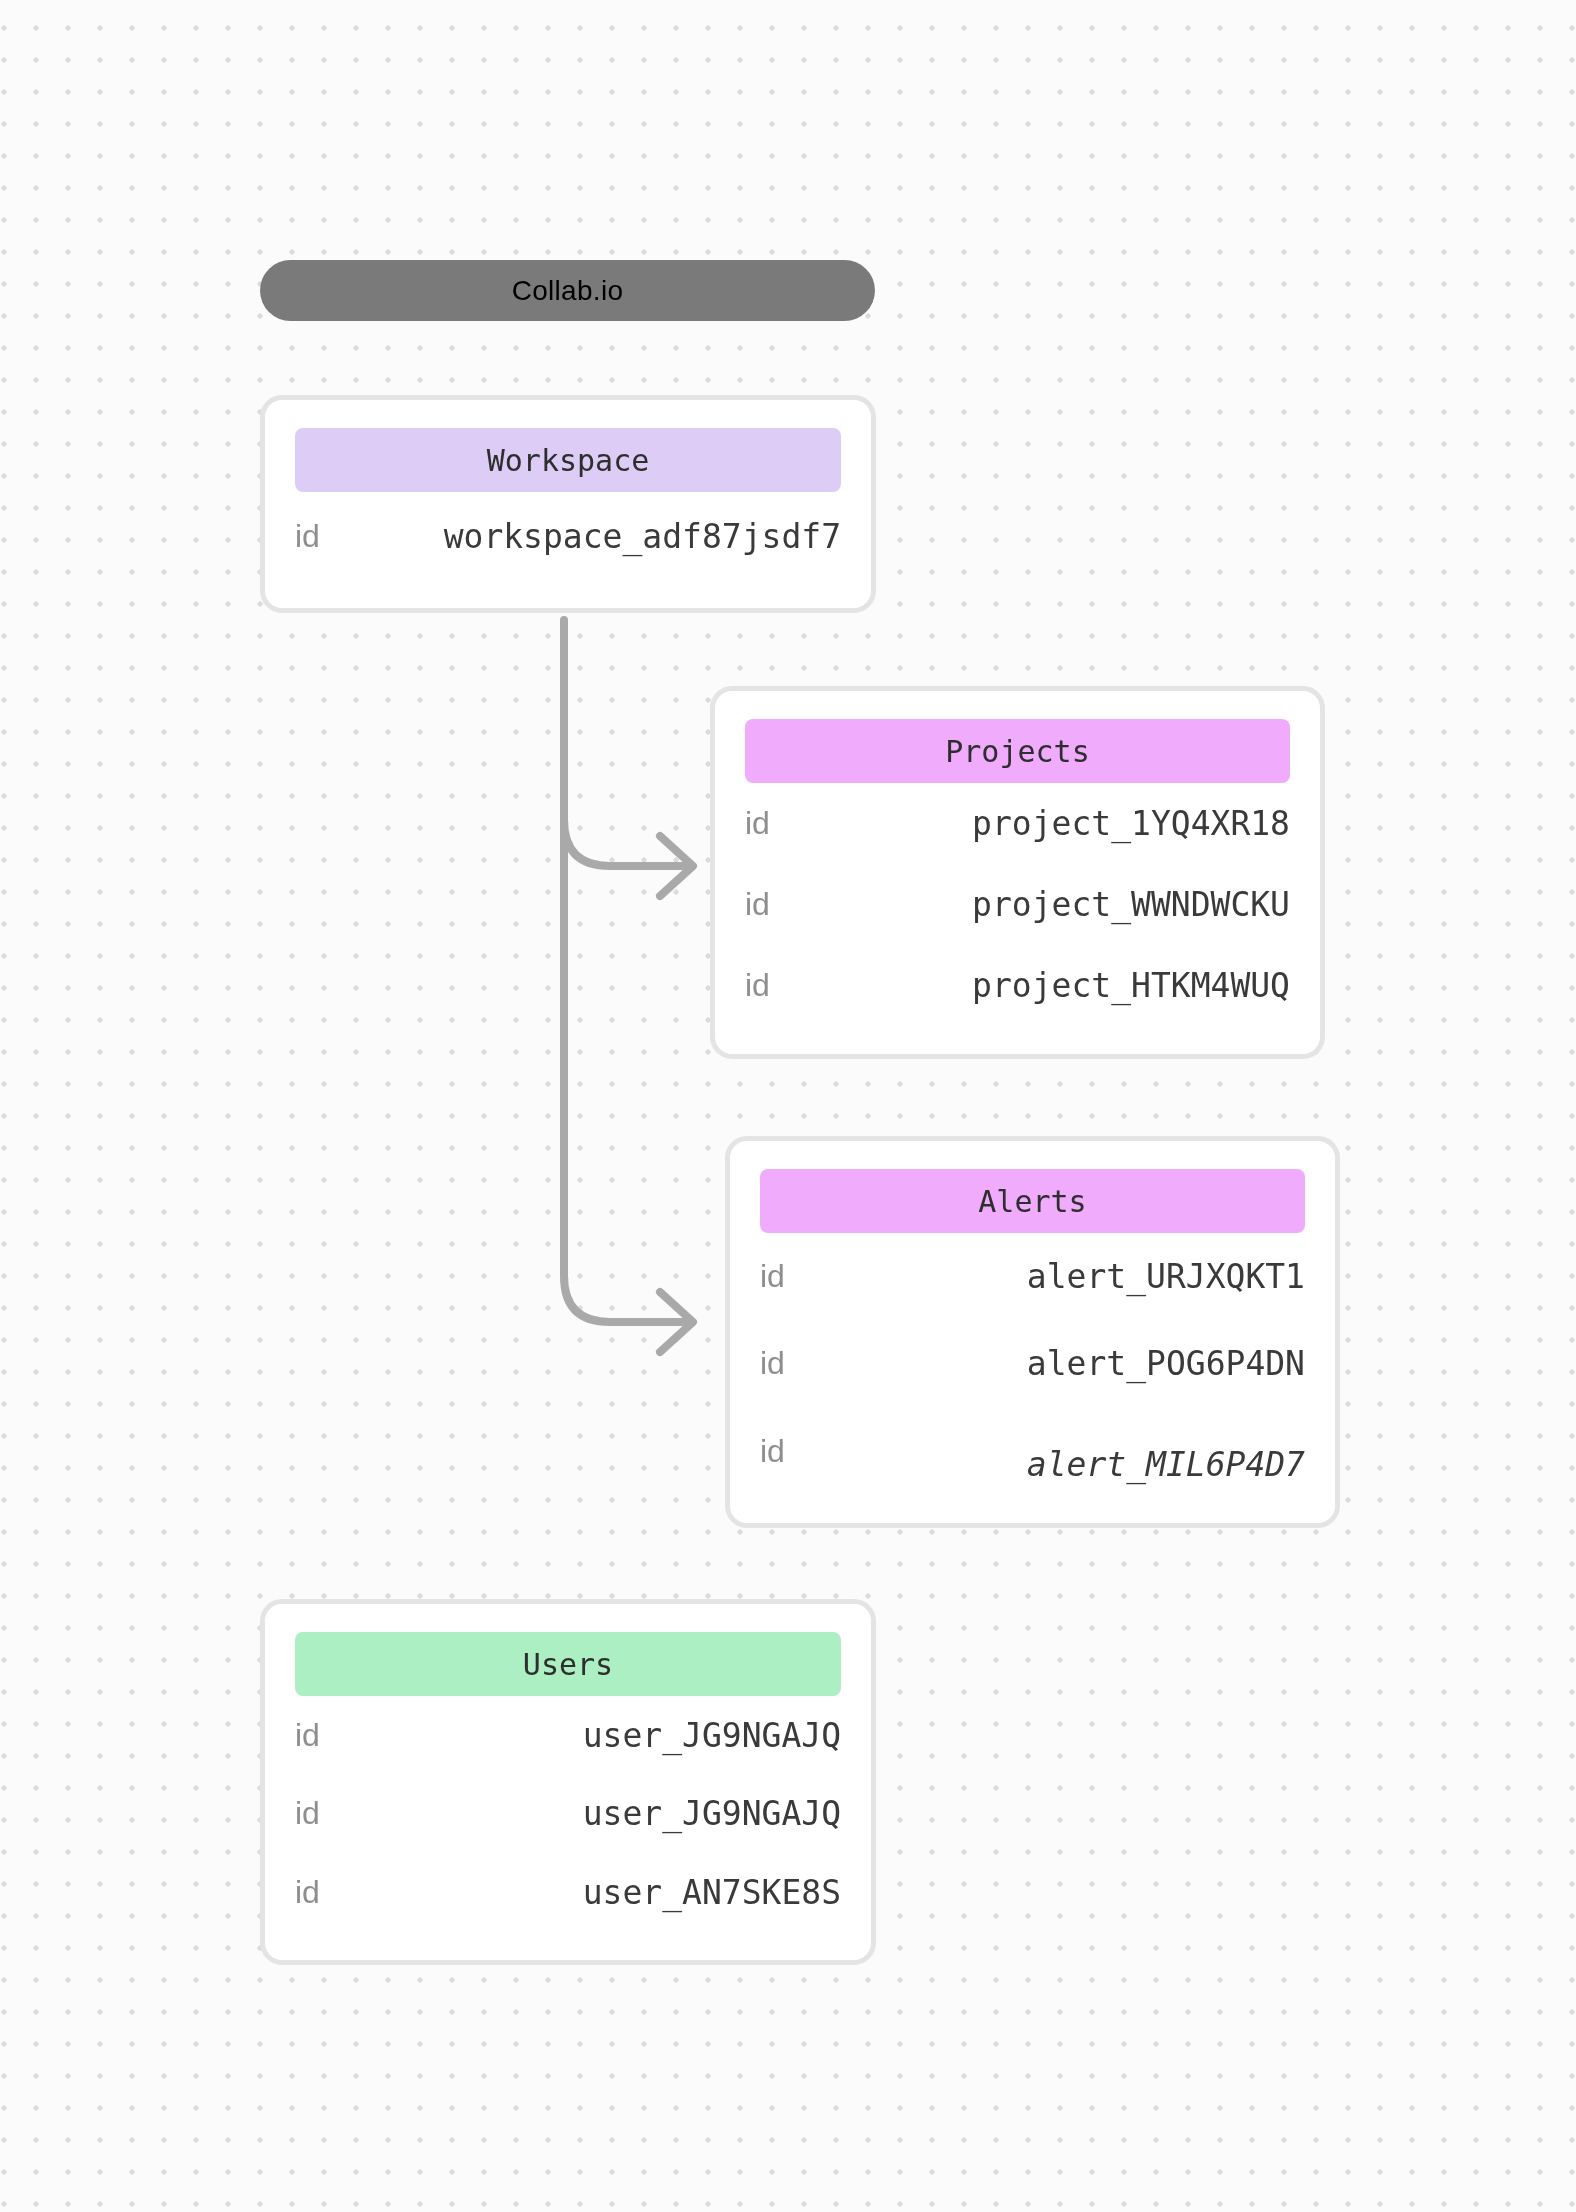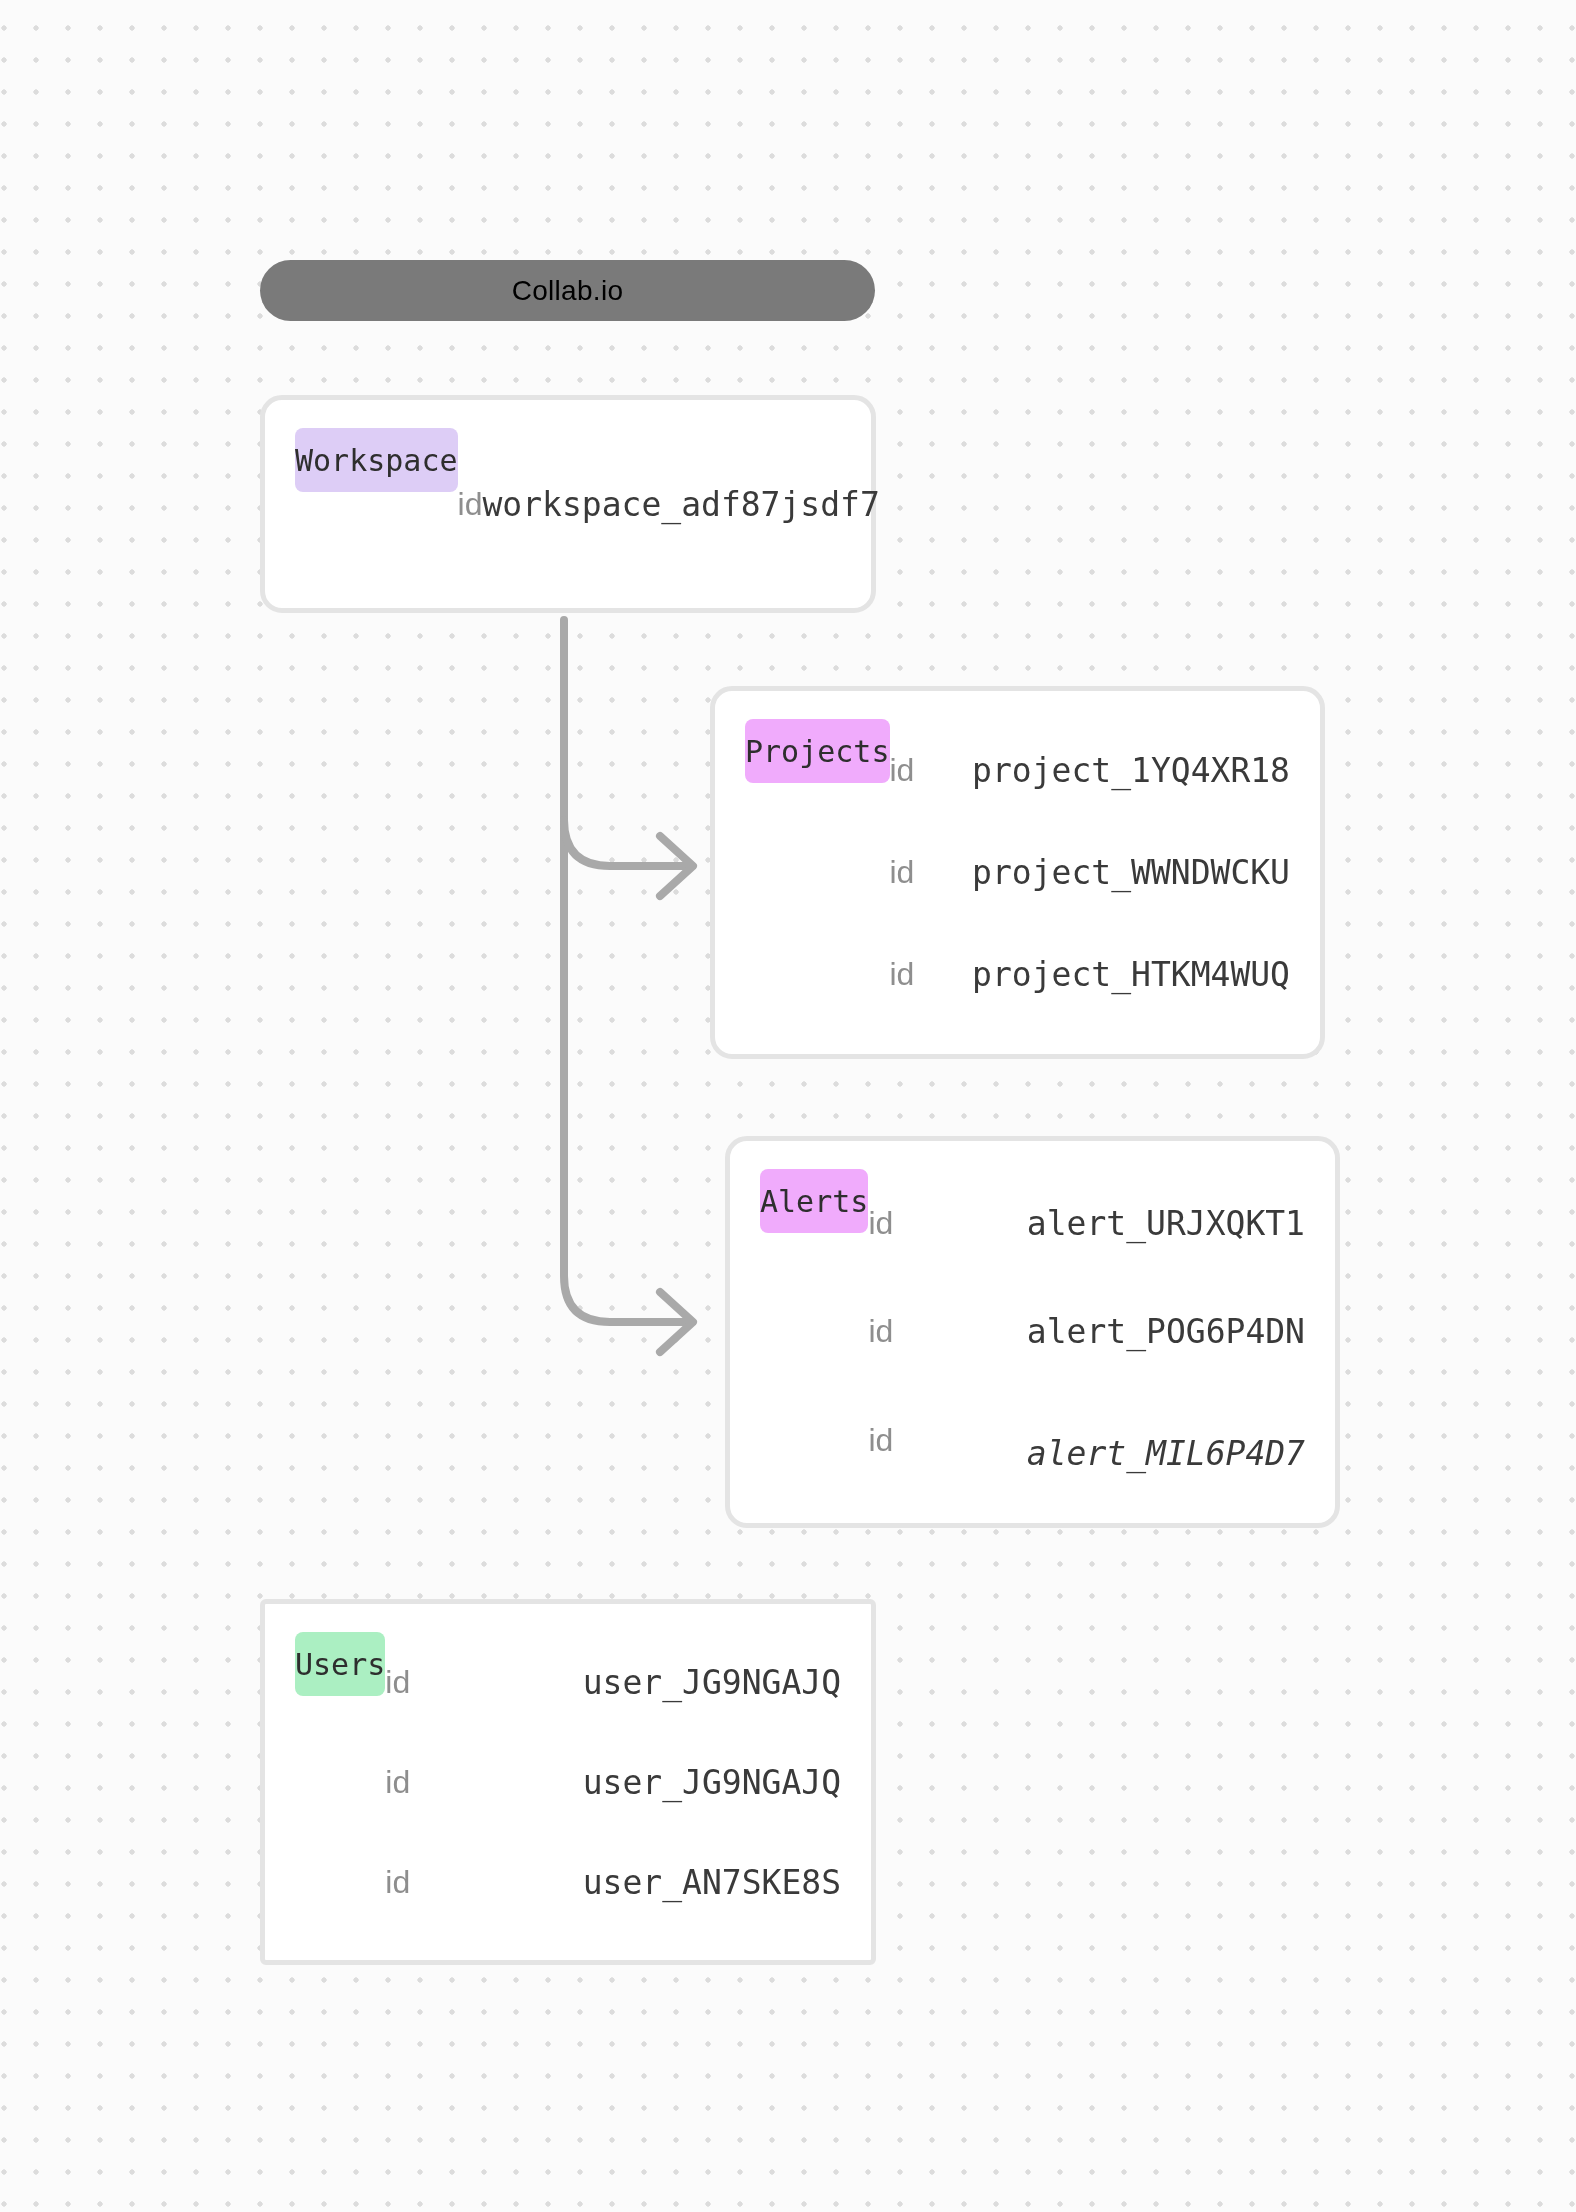"Workspace" .card { flex-direction: row -> column }
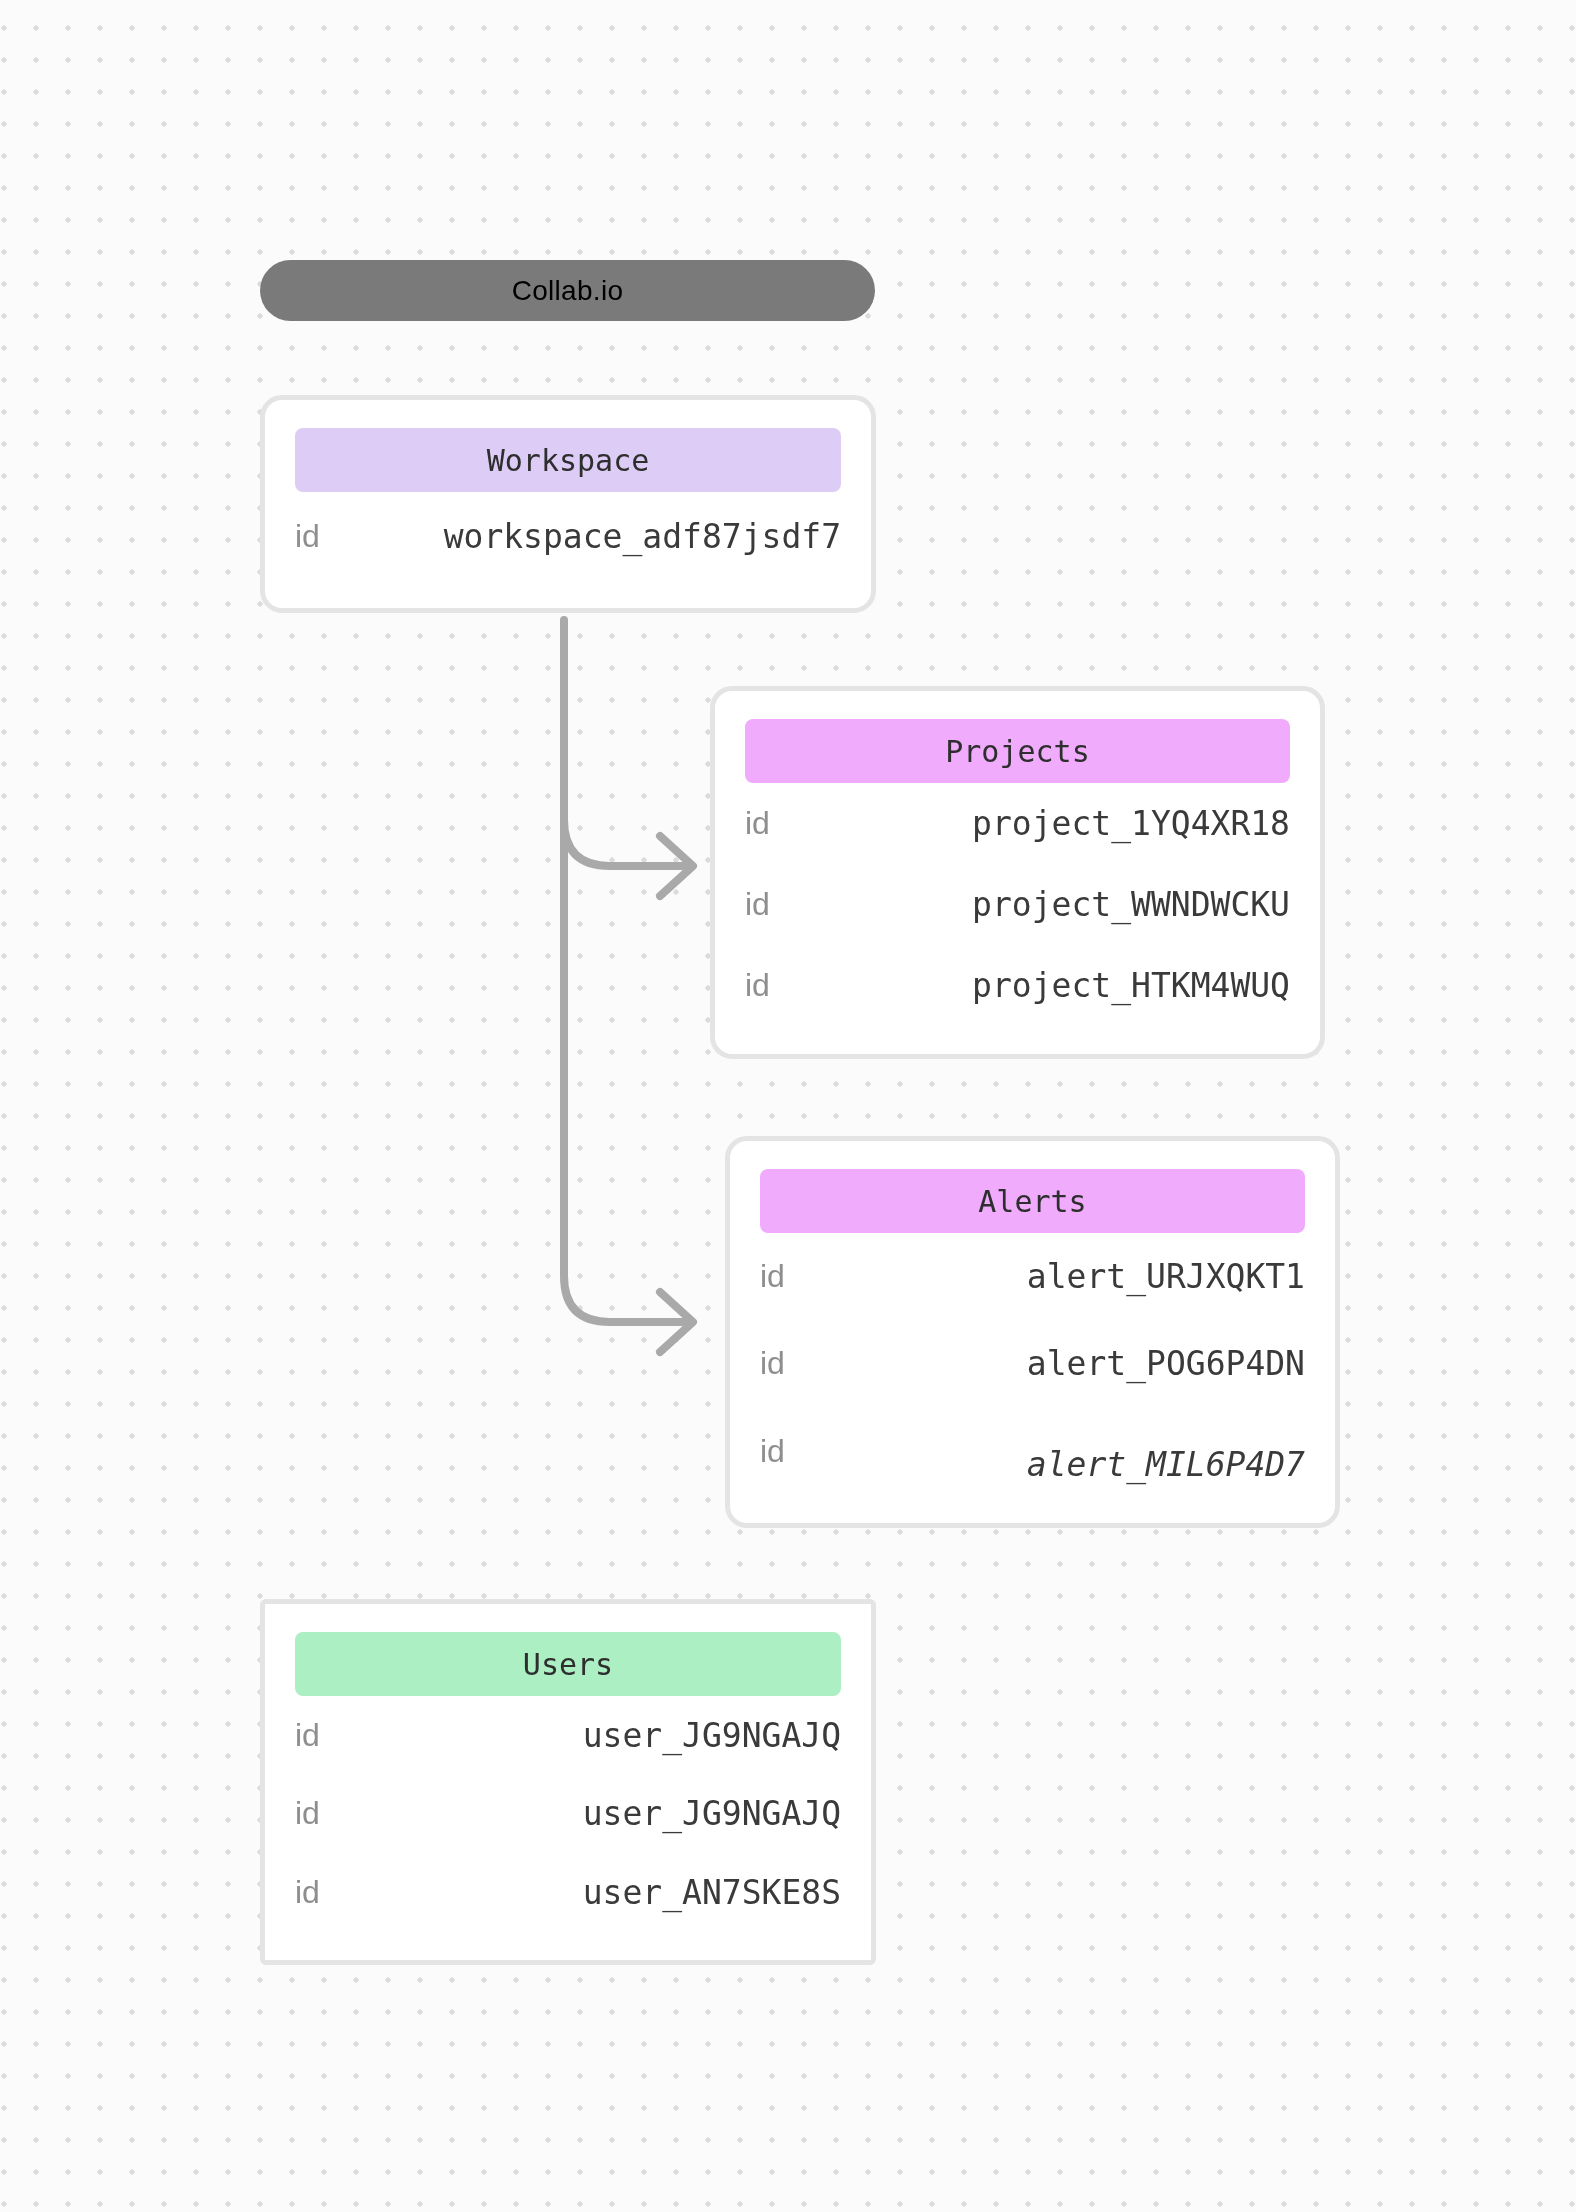"Users" div.card { border-radius: 6px -> none }
